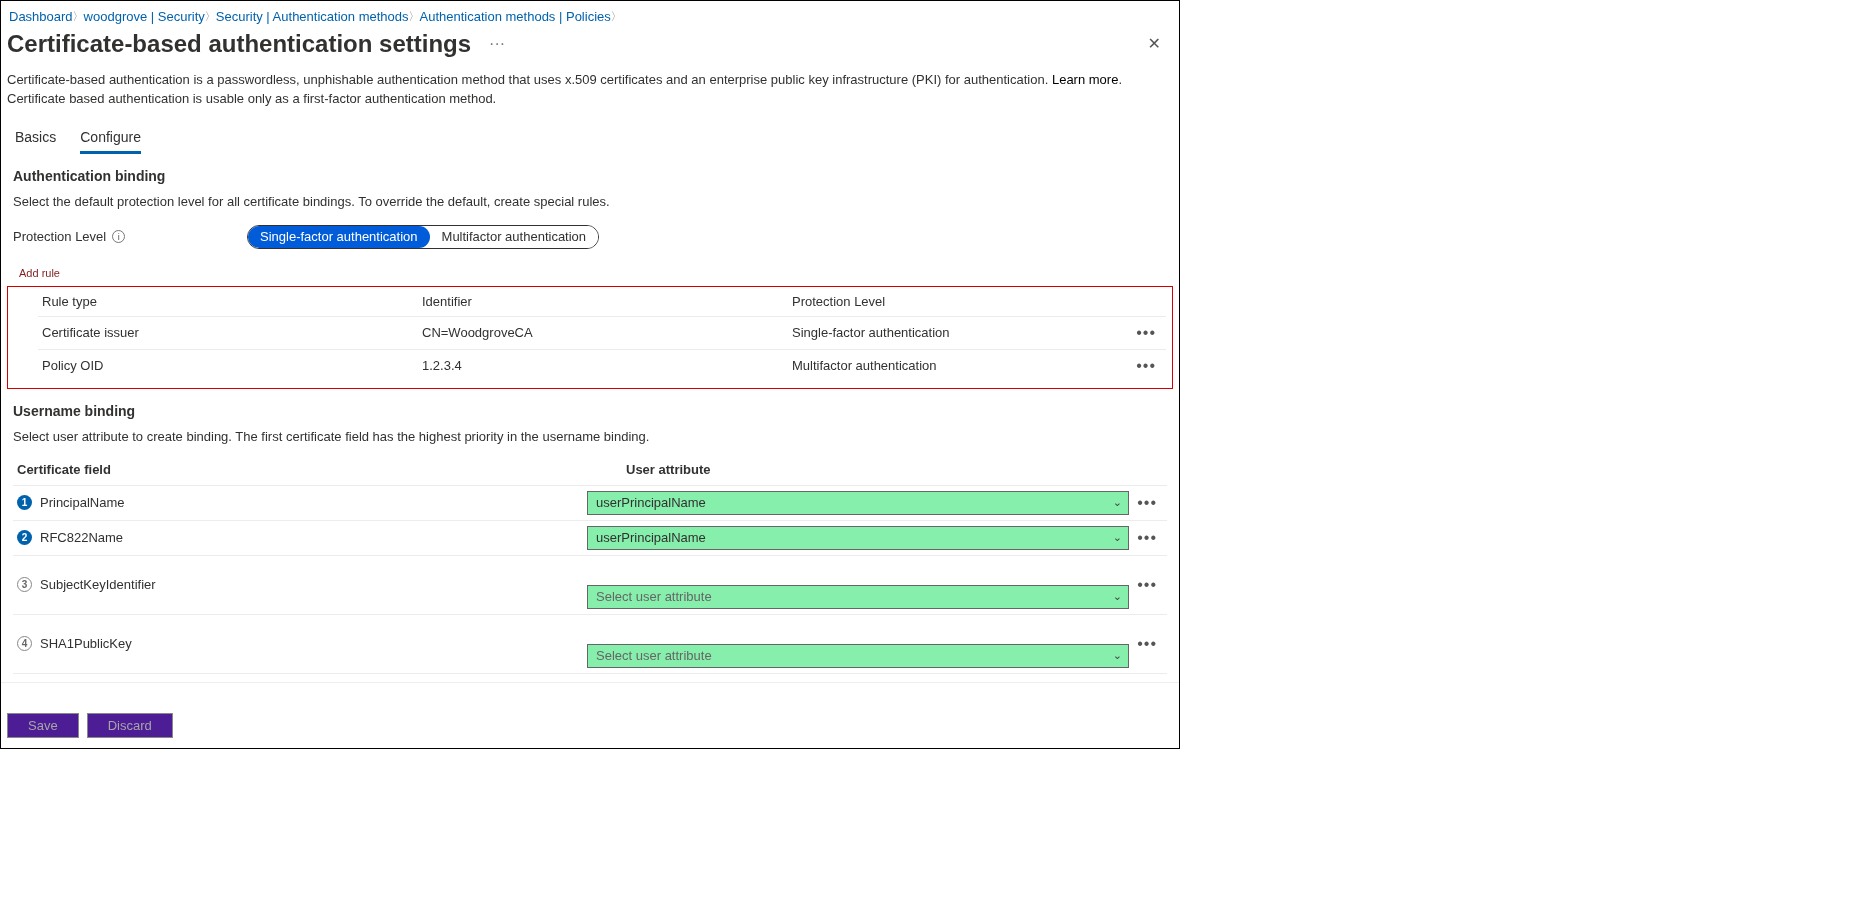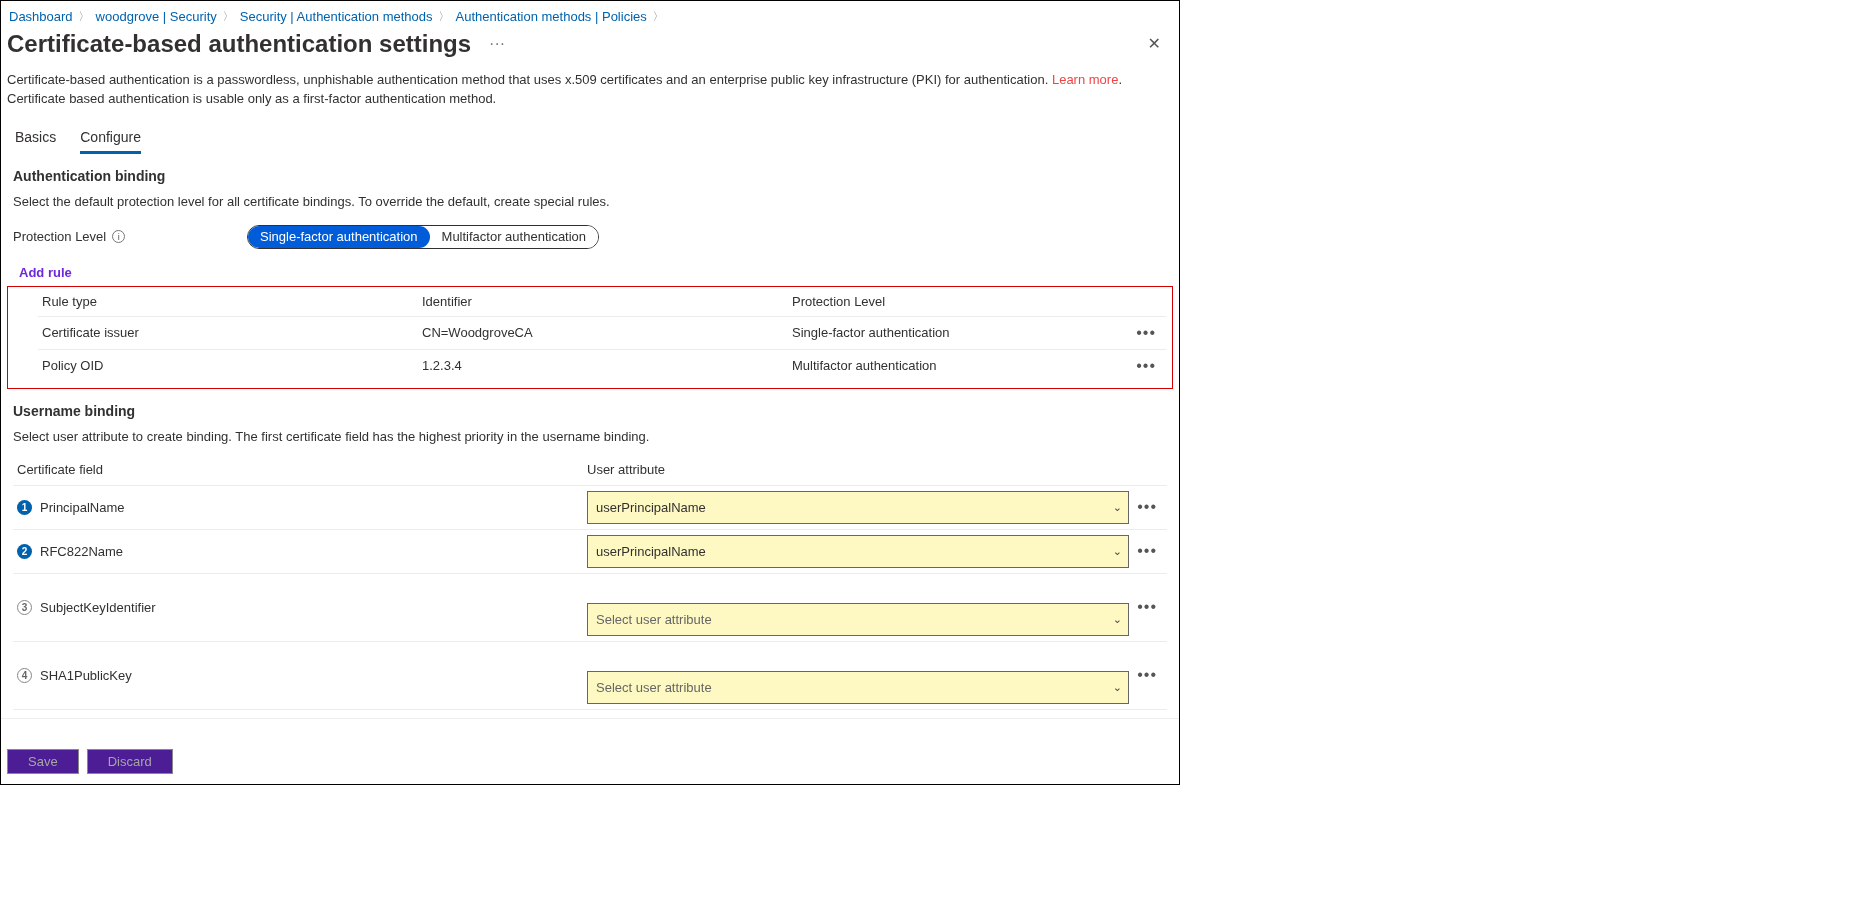"Dashboard" .breadcrumbs { gap: 6px -> 0 }
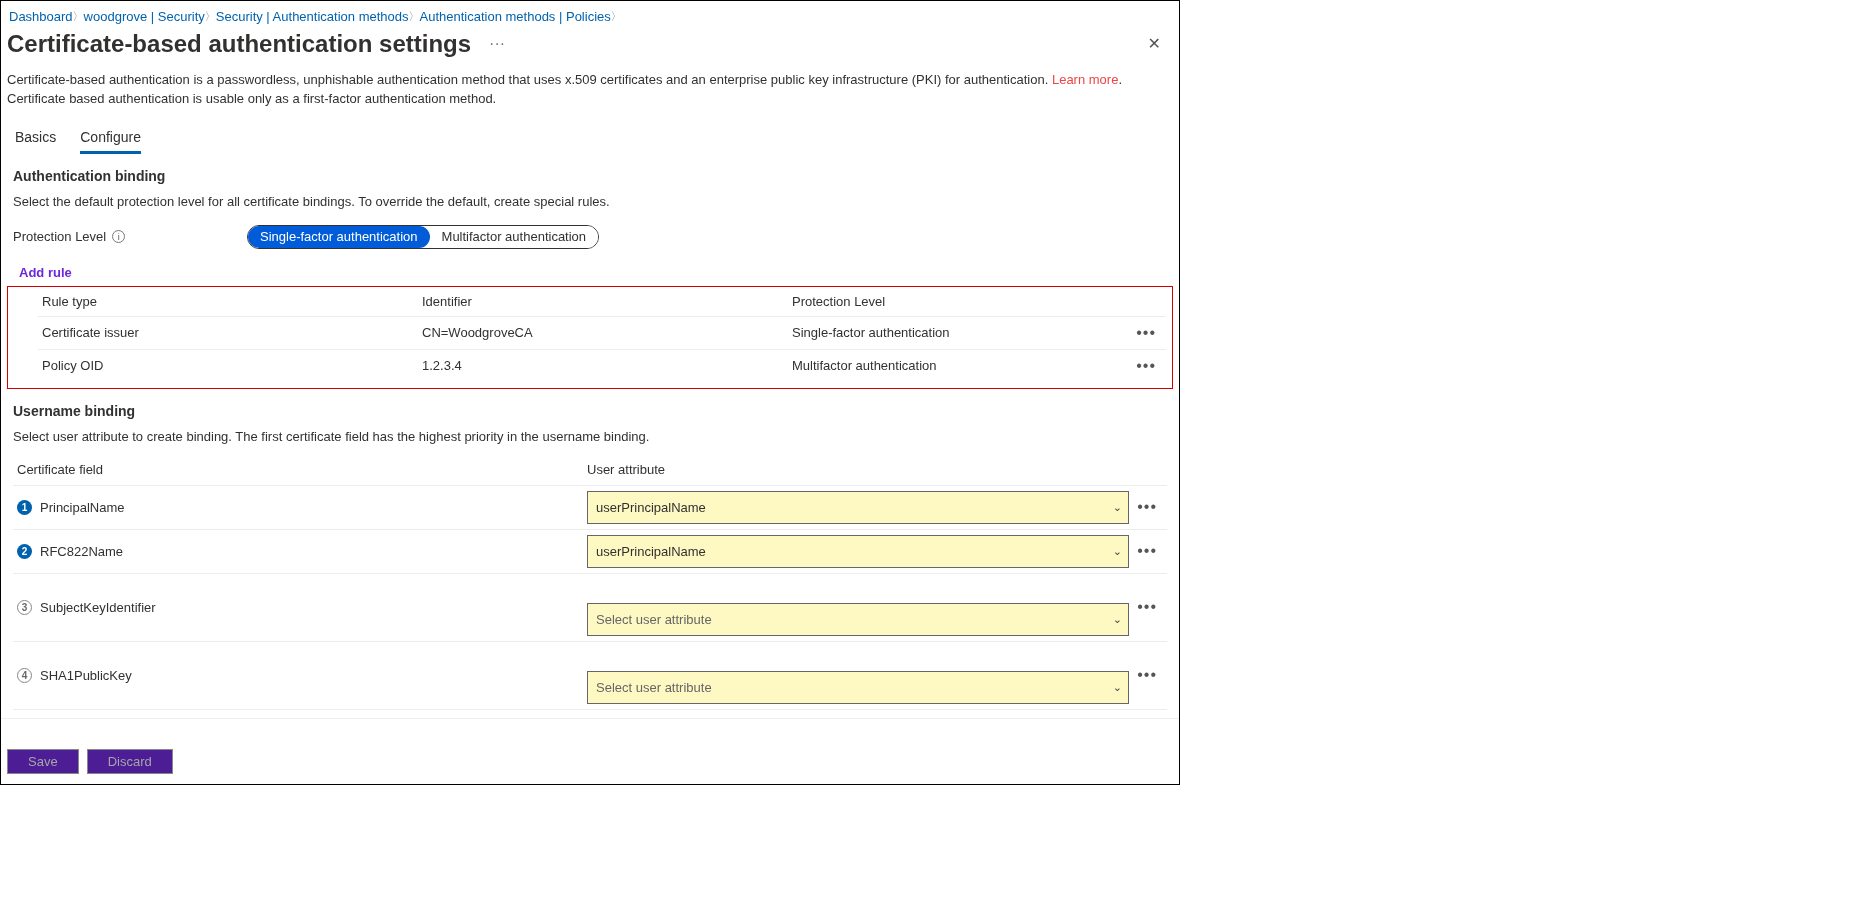"Learn more" .desc a { color: #ef4444 -> #000000 }
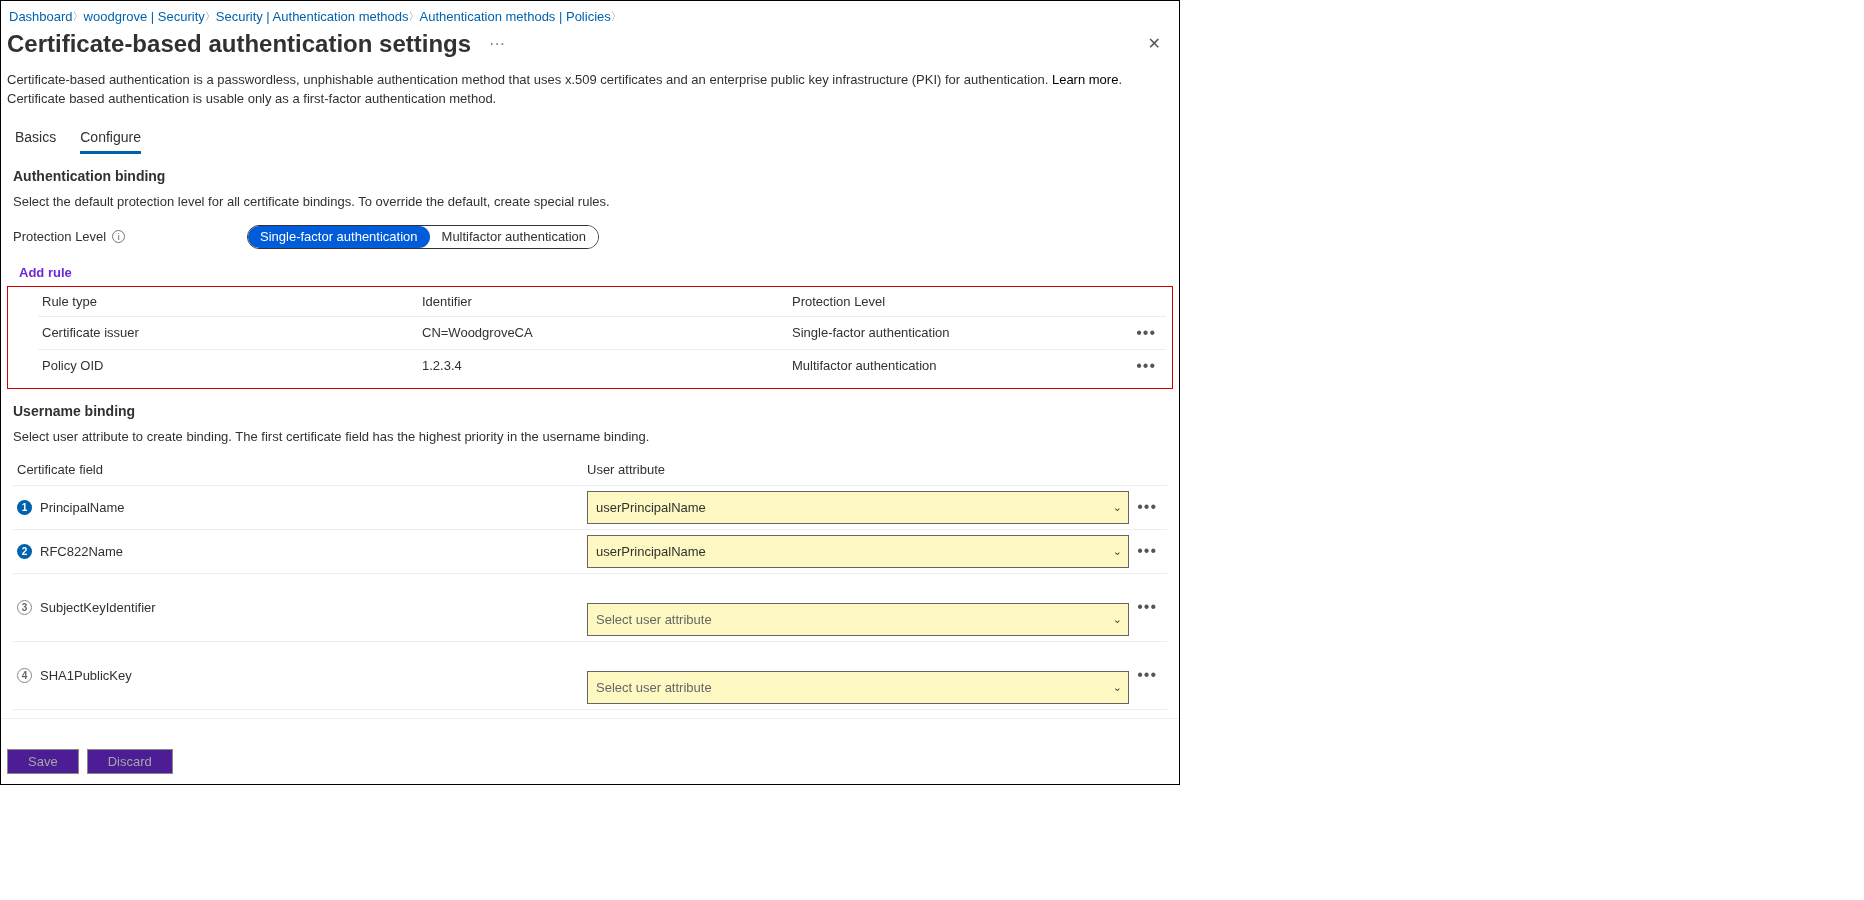"Add rule" .add-rule a { color: #6d28d9 -> #7f1d1d; font-size: 13px -> 11px; font-weight: bold -> none }
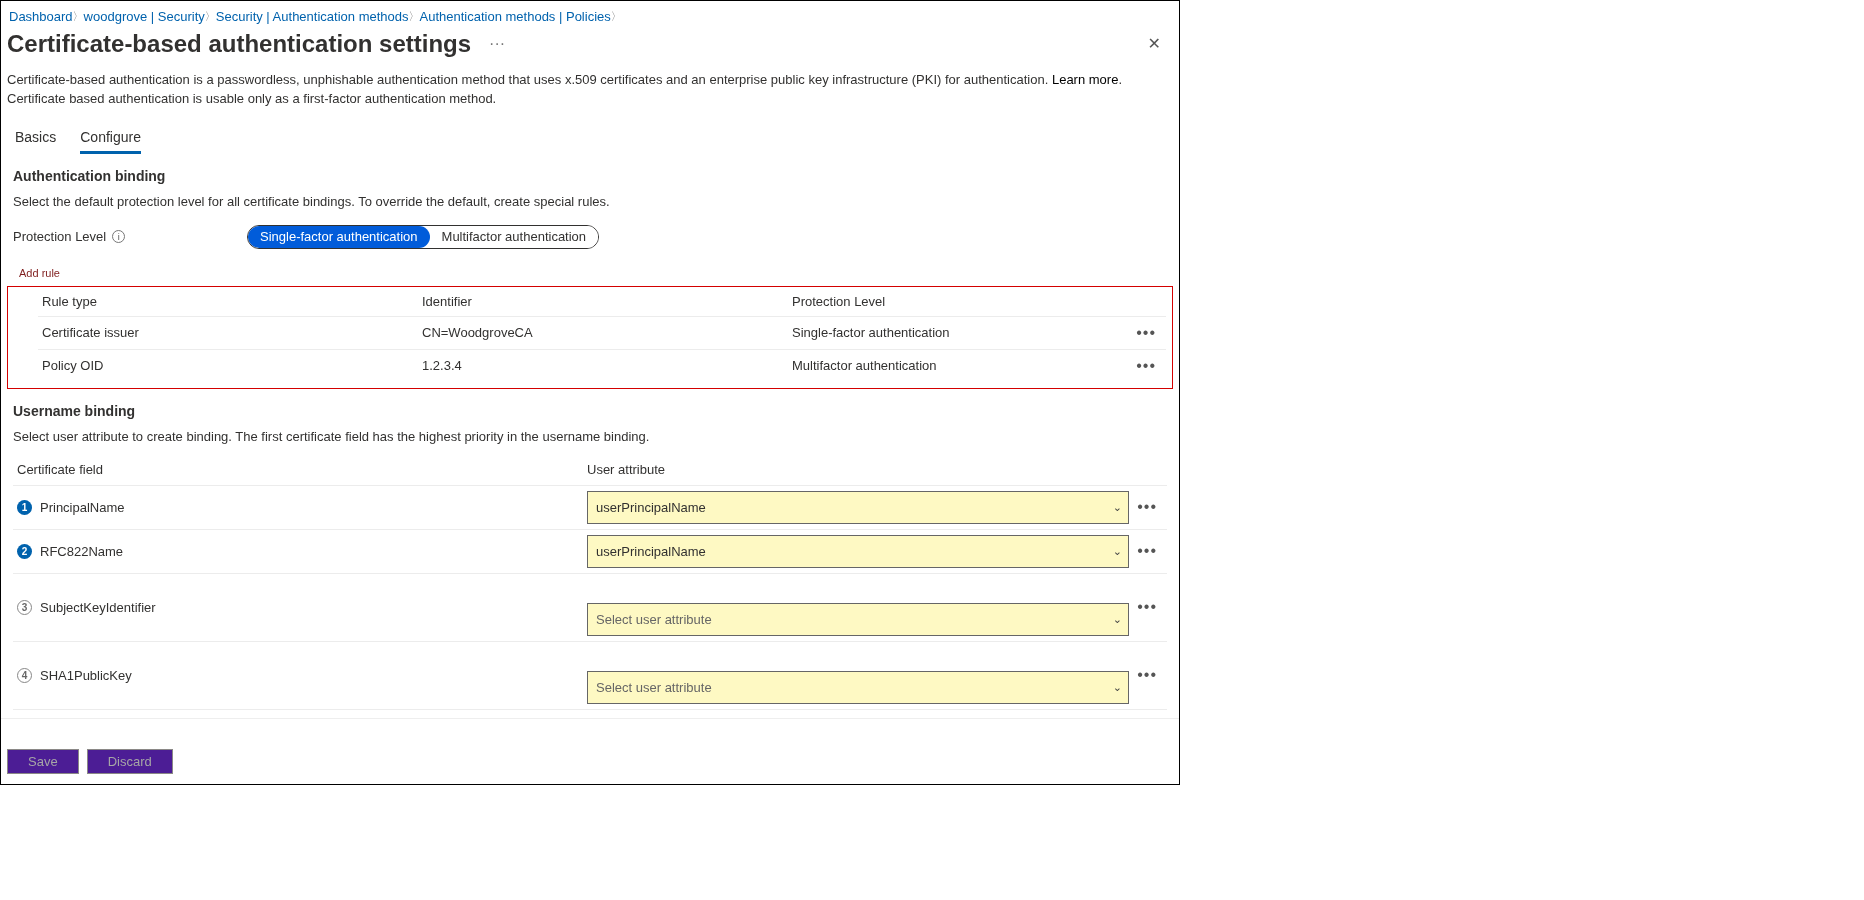"Certificate field" .ub-table .hdr { font-weight: 400 -> 700; gap: none -> 39px }
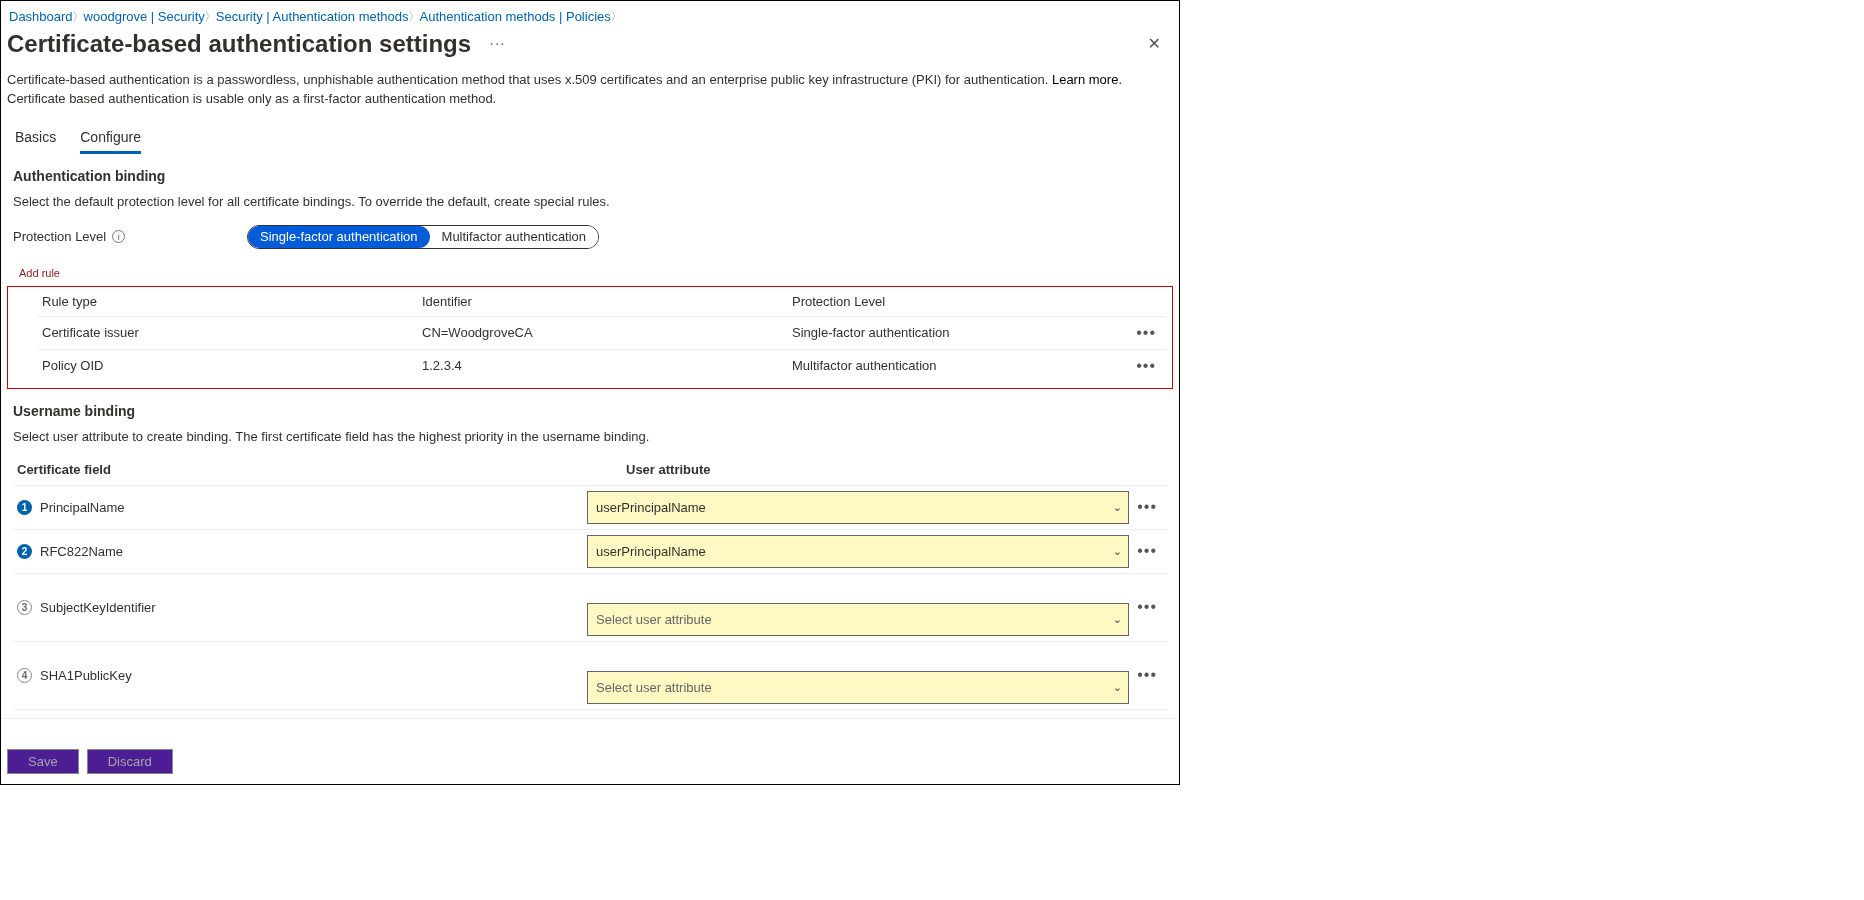"userPrincipalName" .dropdown { background: #fef9c3 -> #86efac; height: 33px -> 24px }
